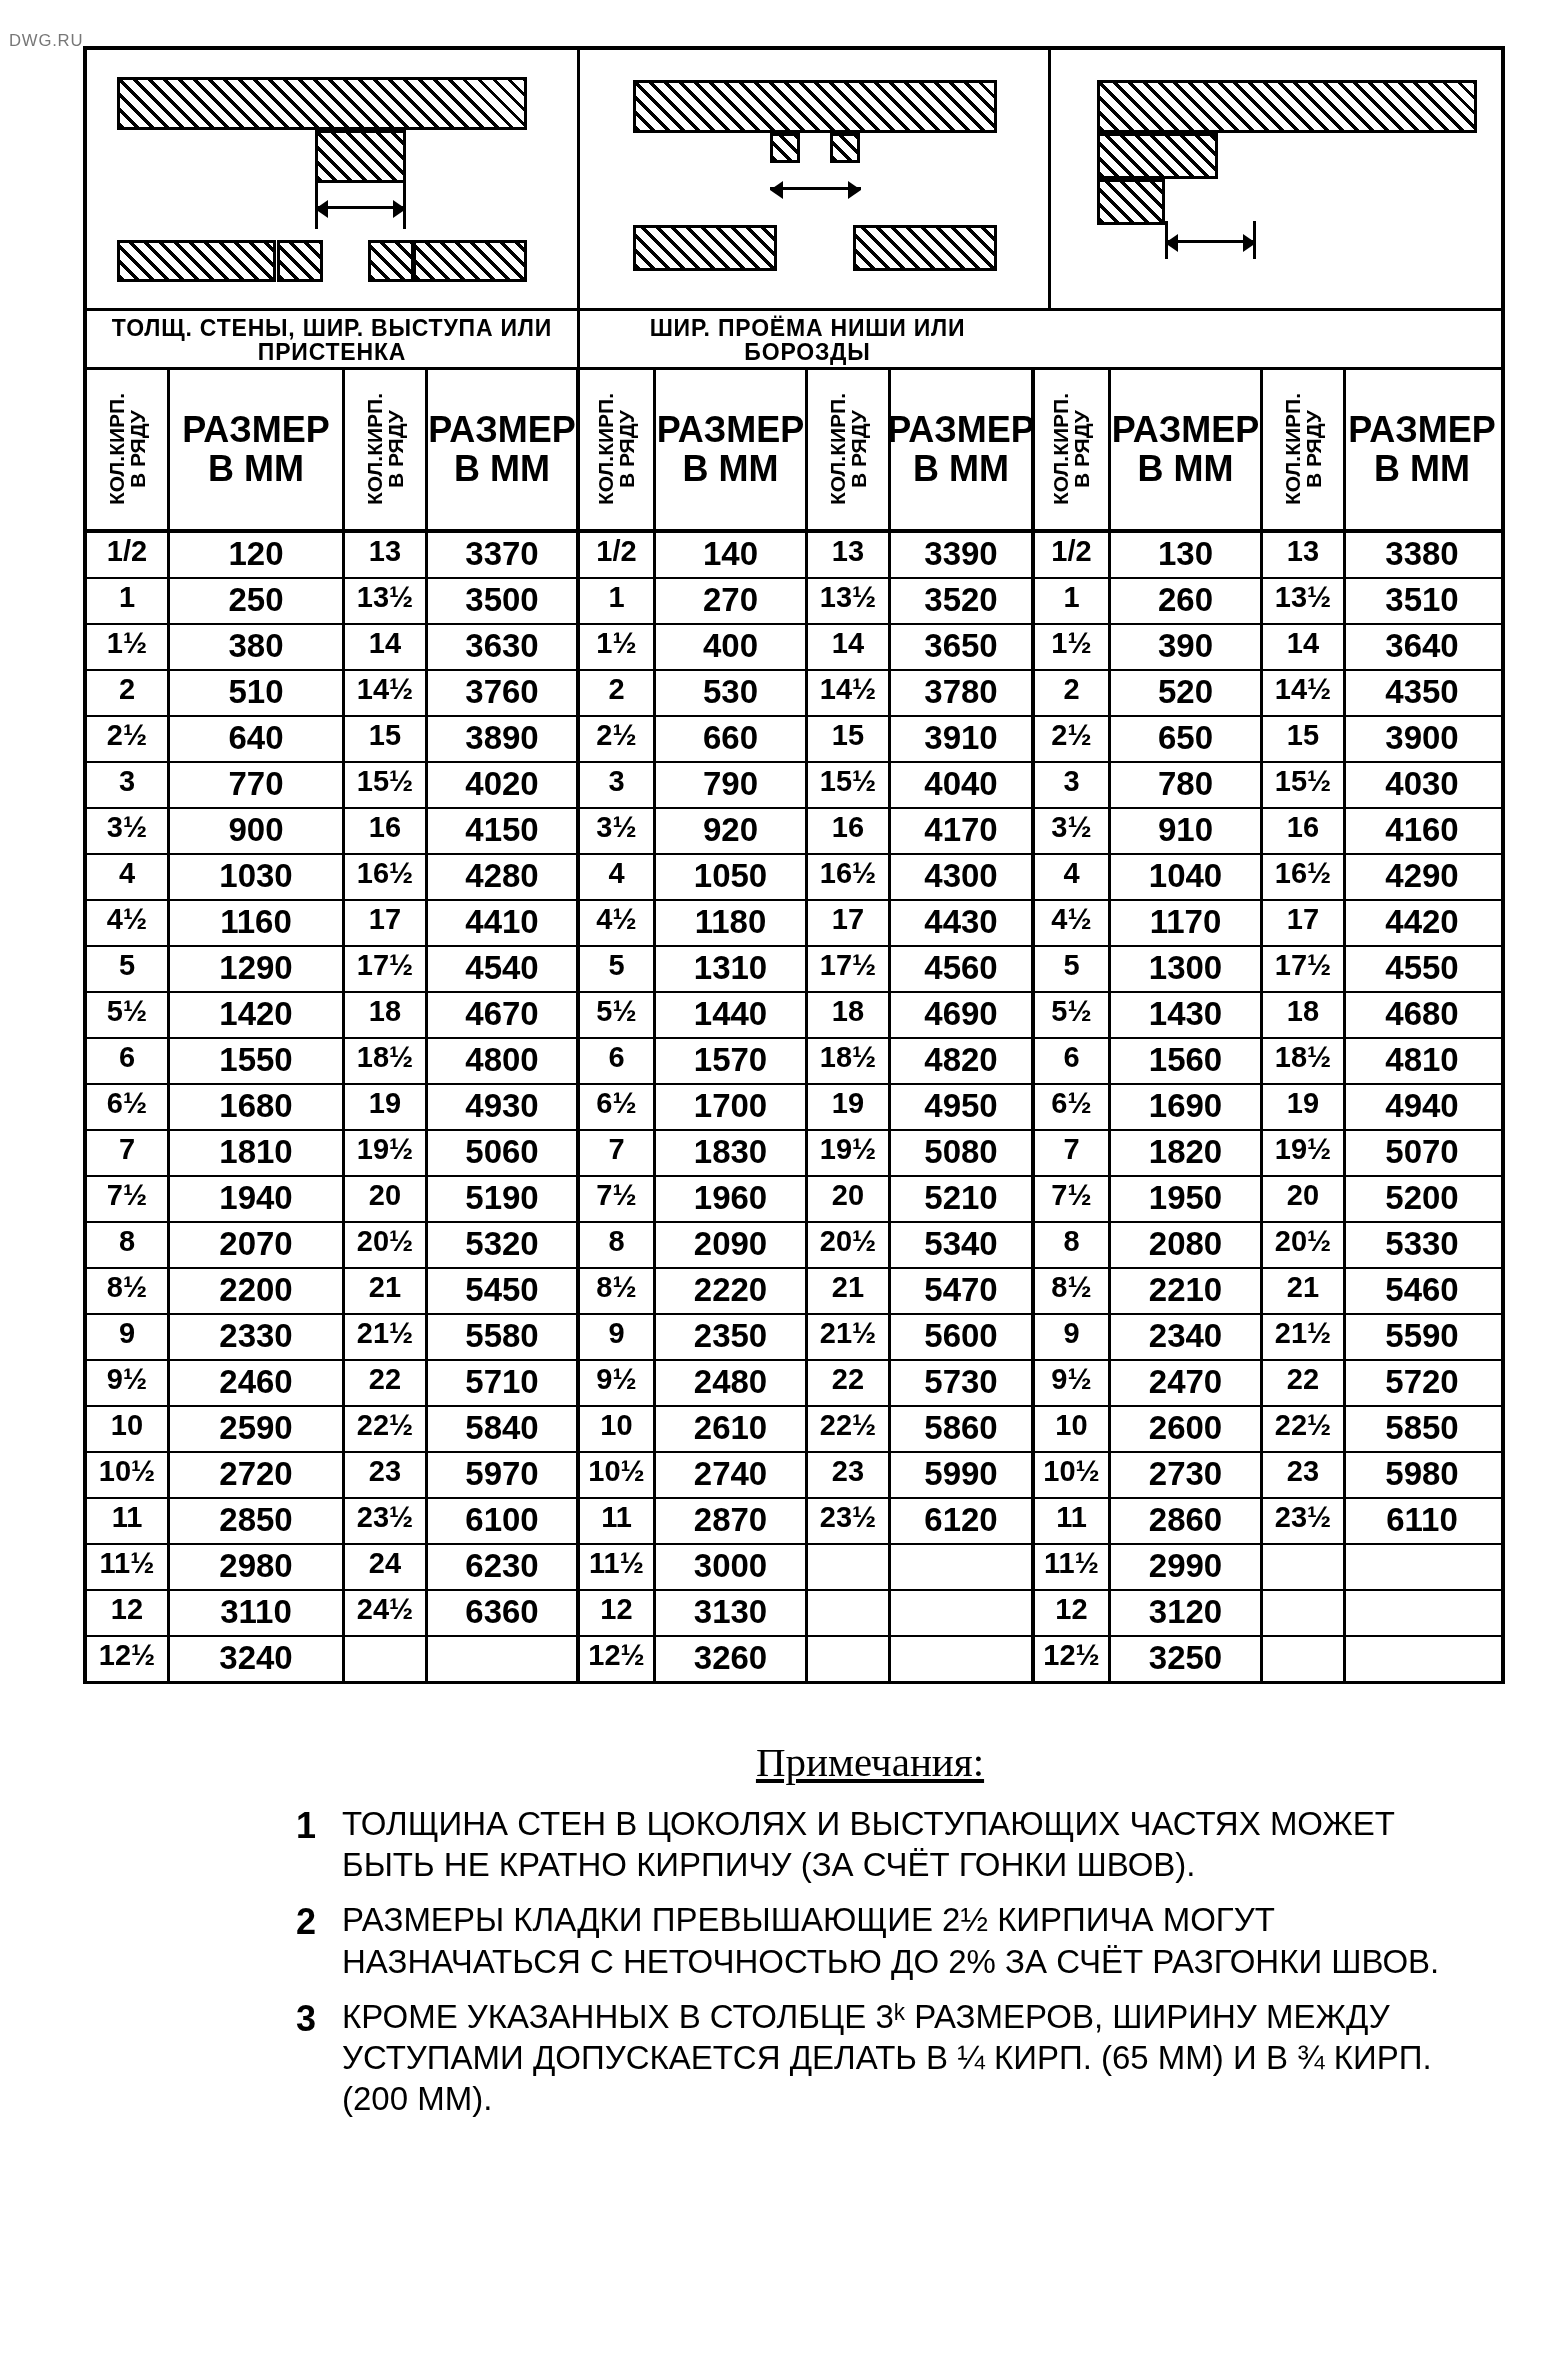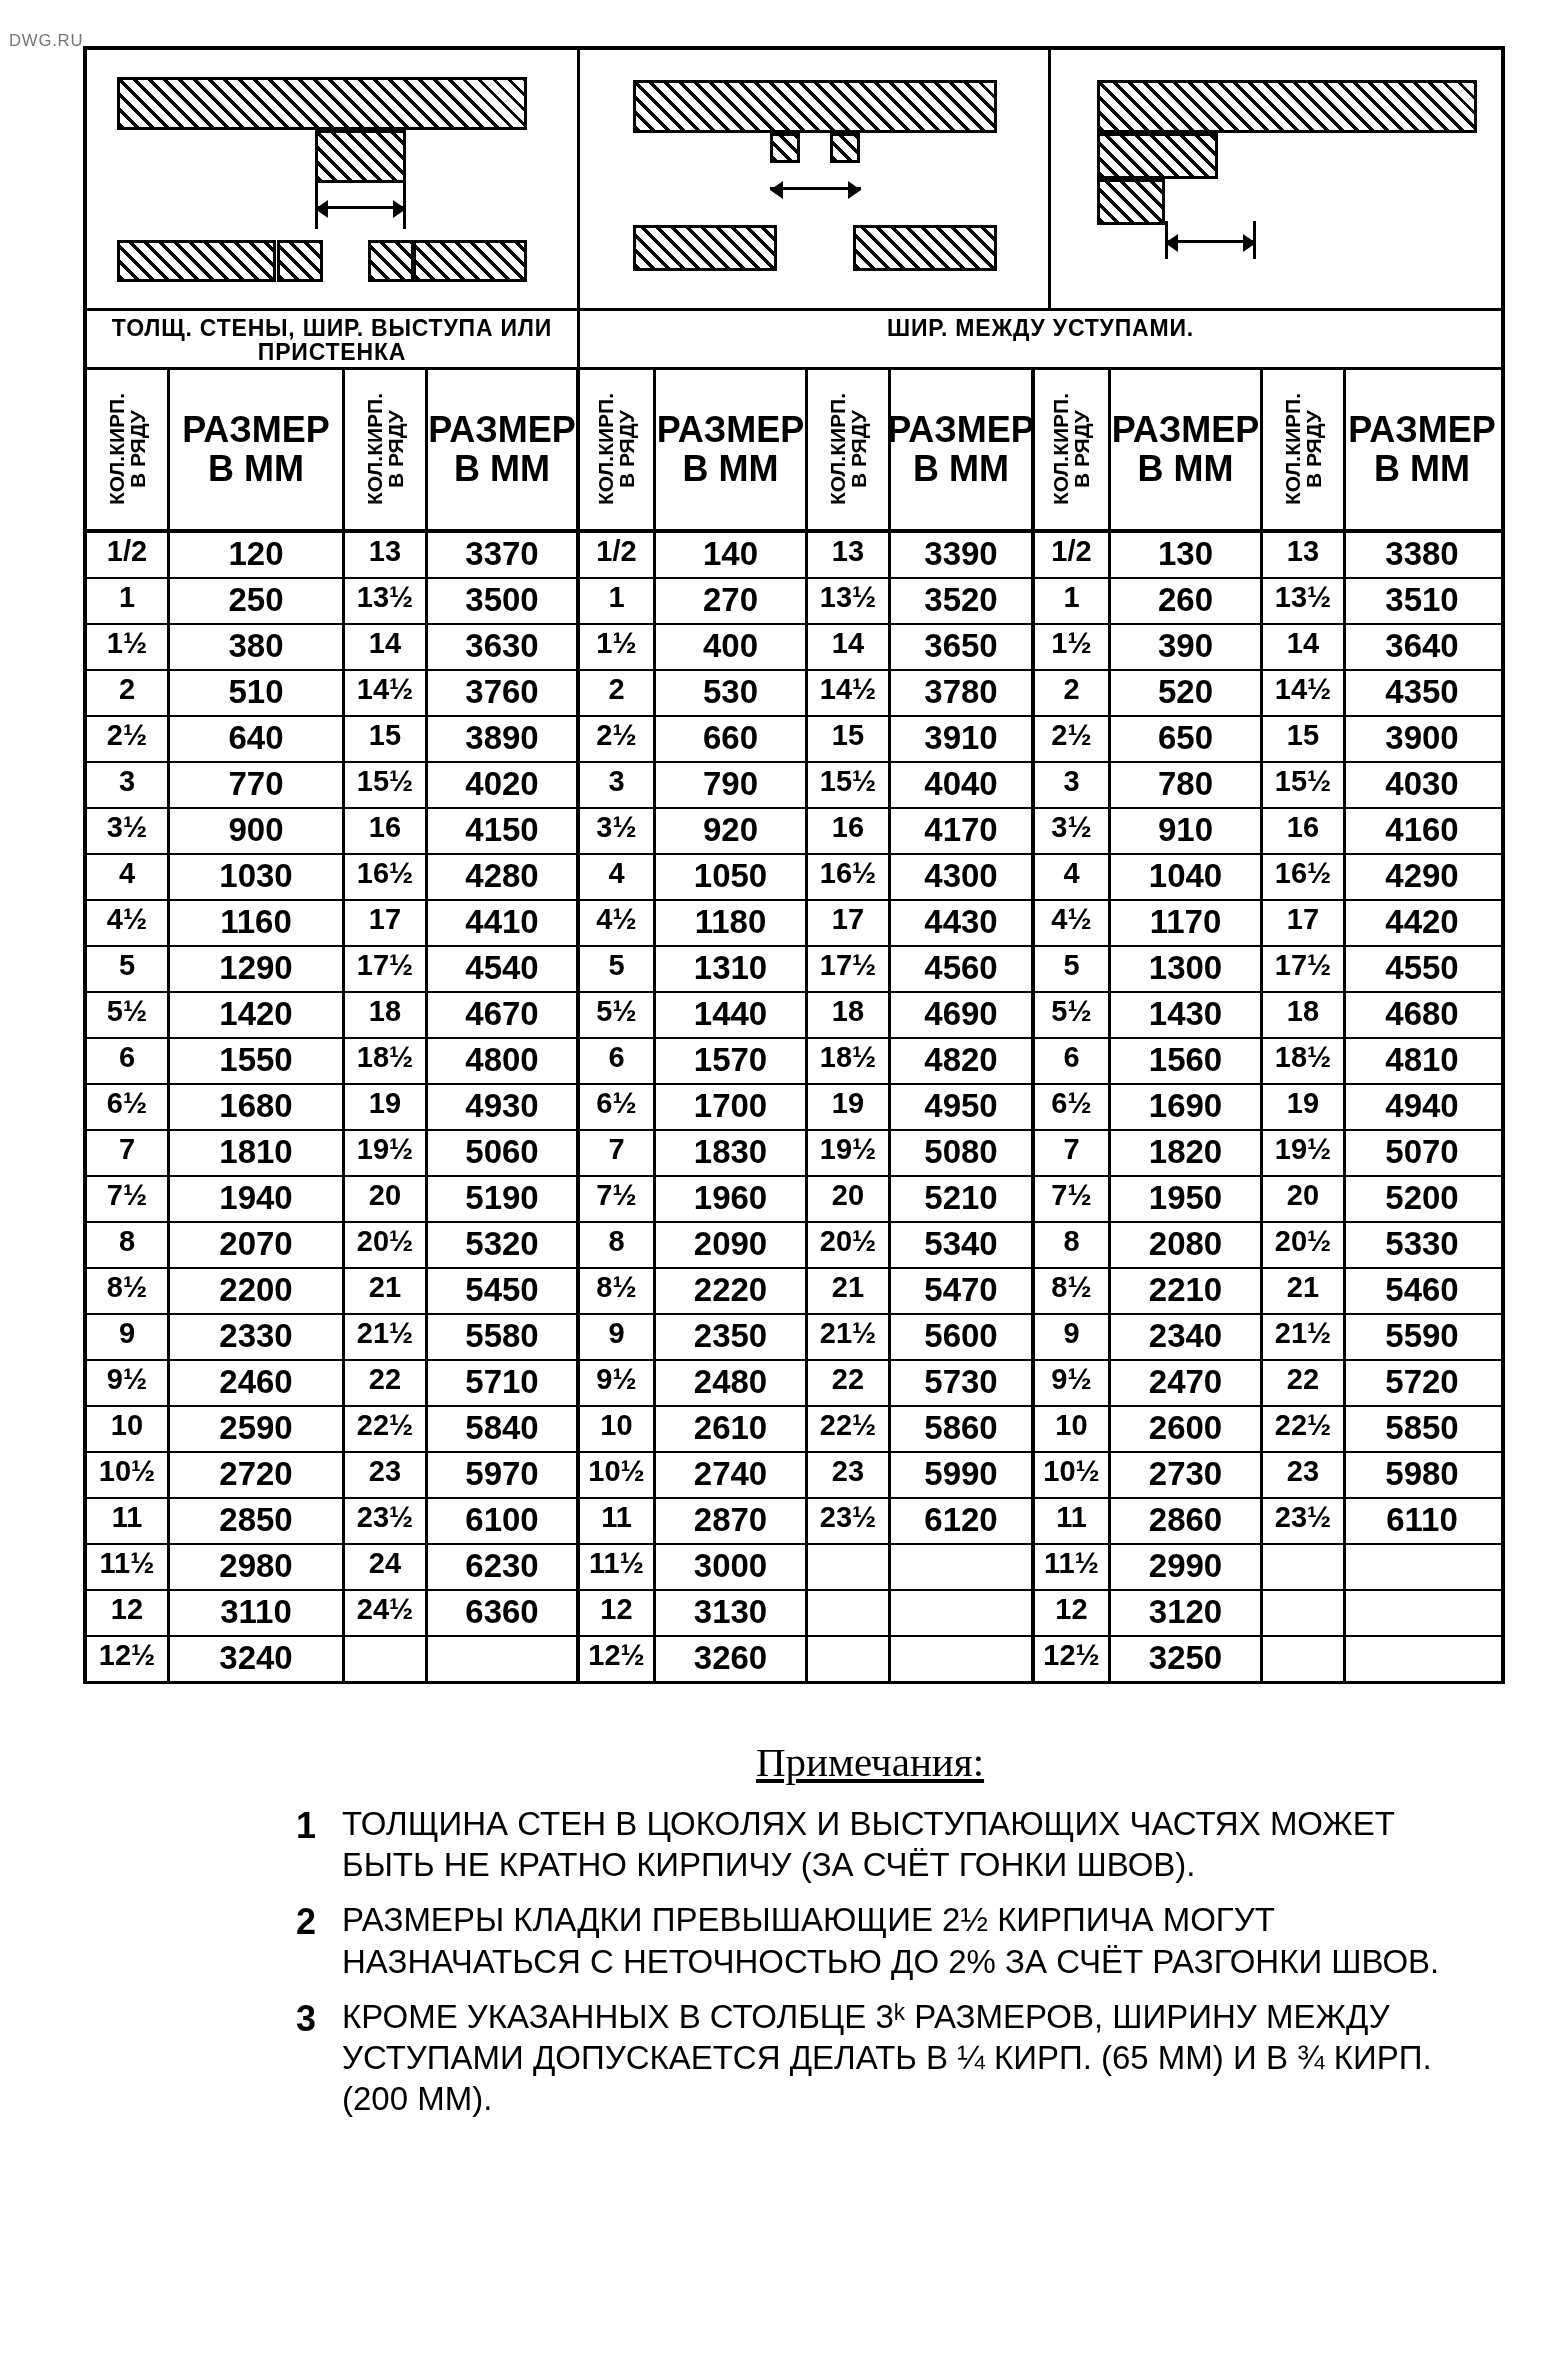"ШИР. ПРОЁМА НИШИ ИЛИ БОРОЗДЫ" div { html: none -> <div>ШИР. ПРОЁМА НИШИ ИЛИ БОРОЗДЫ</div> }
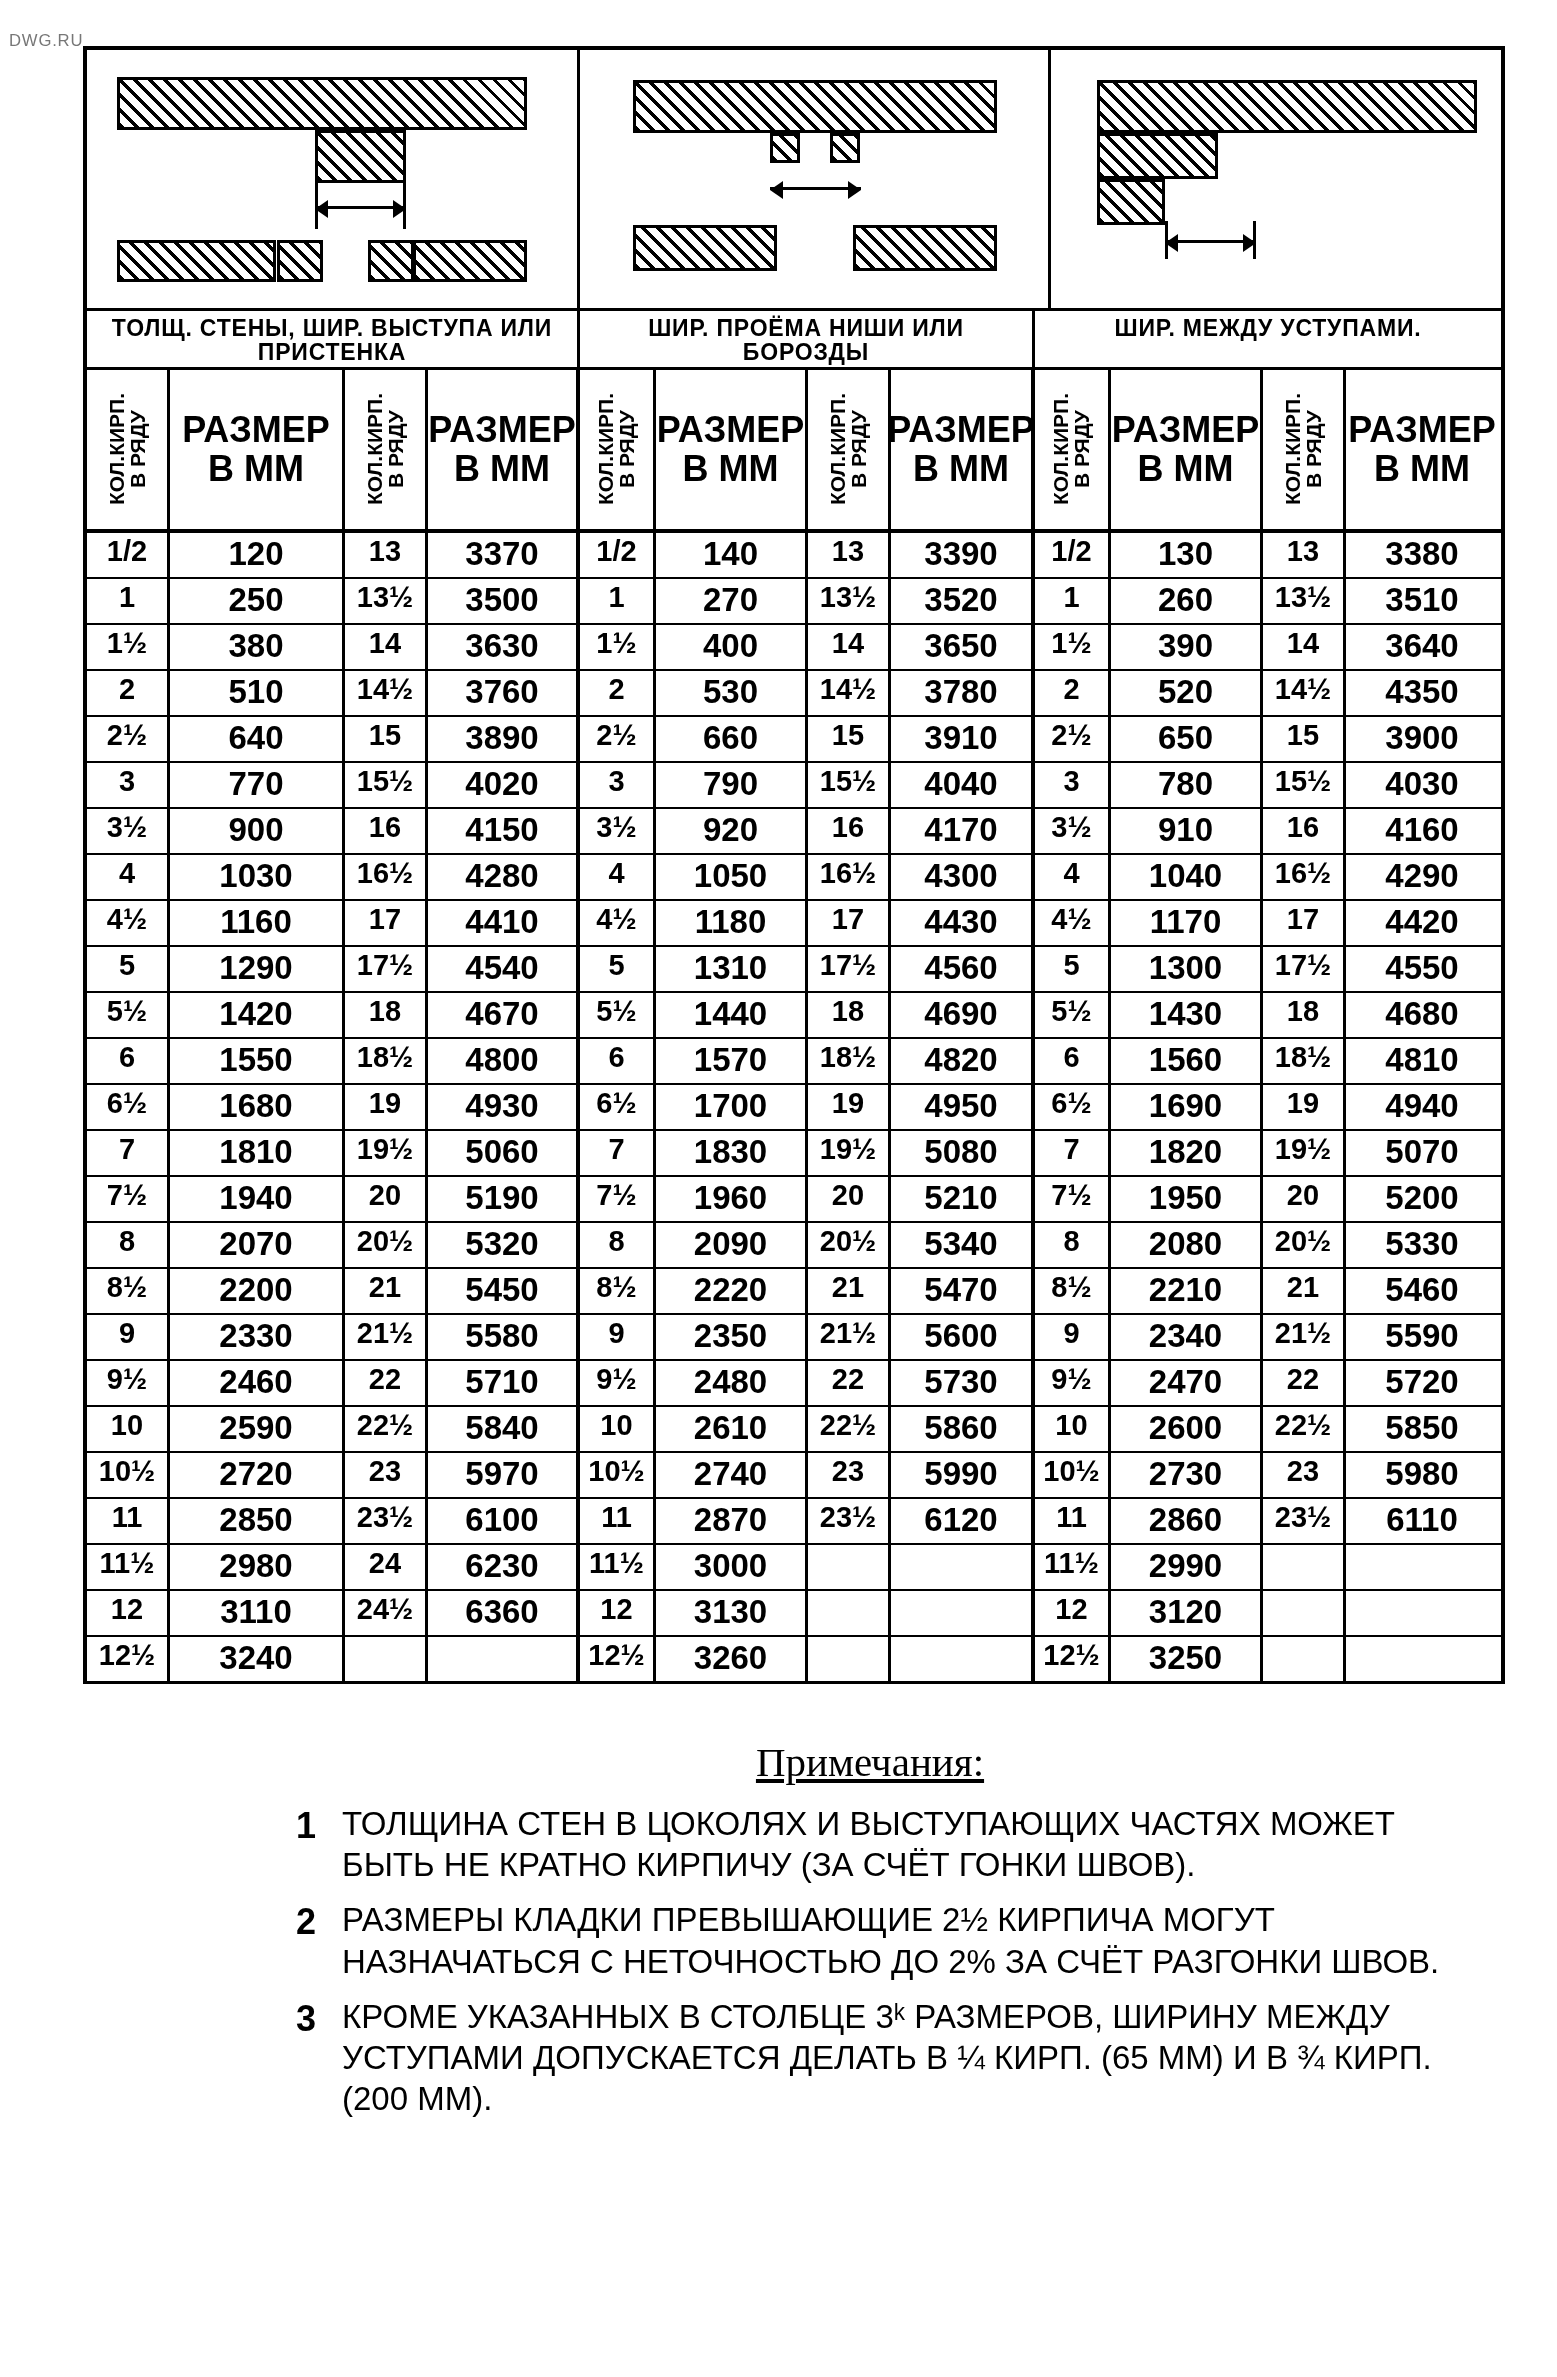"ШИР. МЕЖДУ УСТУПАМИ." div { html: <div>ШИР. МЕЖДУ УСТУПАМИ.</div> -> none }
